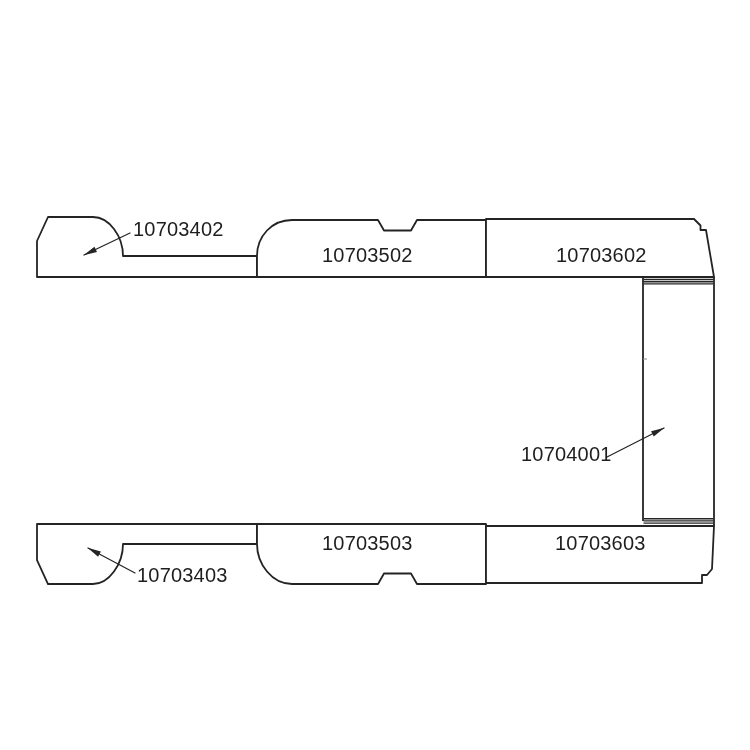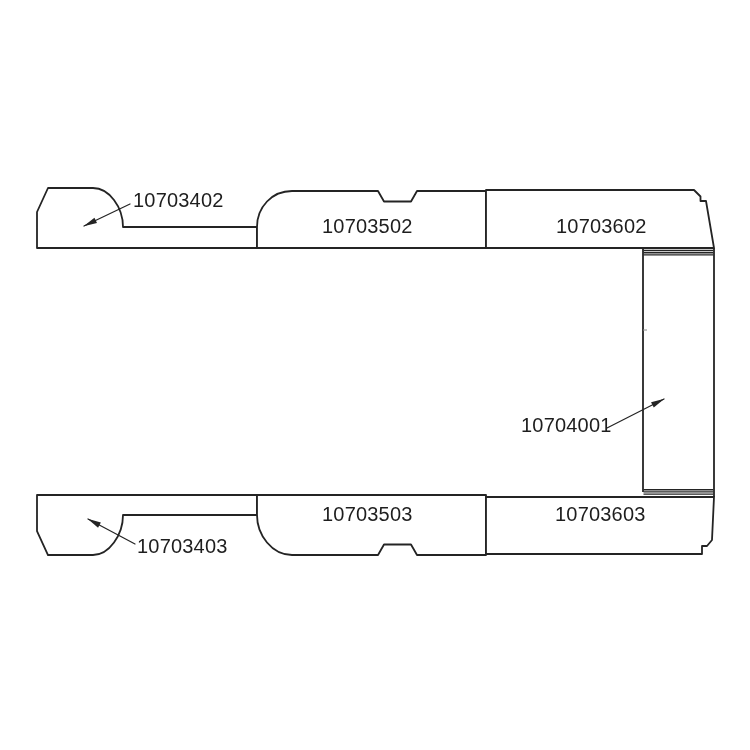"10703402" .canvas { margin-top: none -> 29px }
